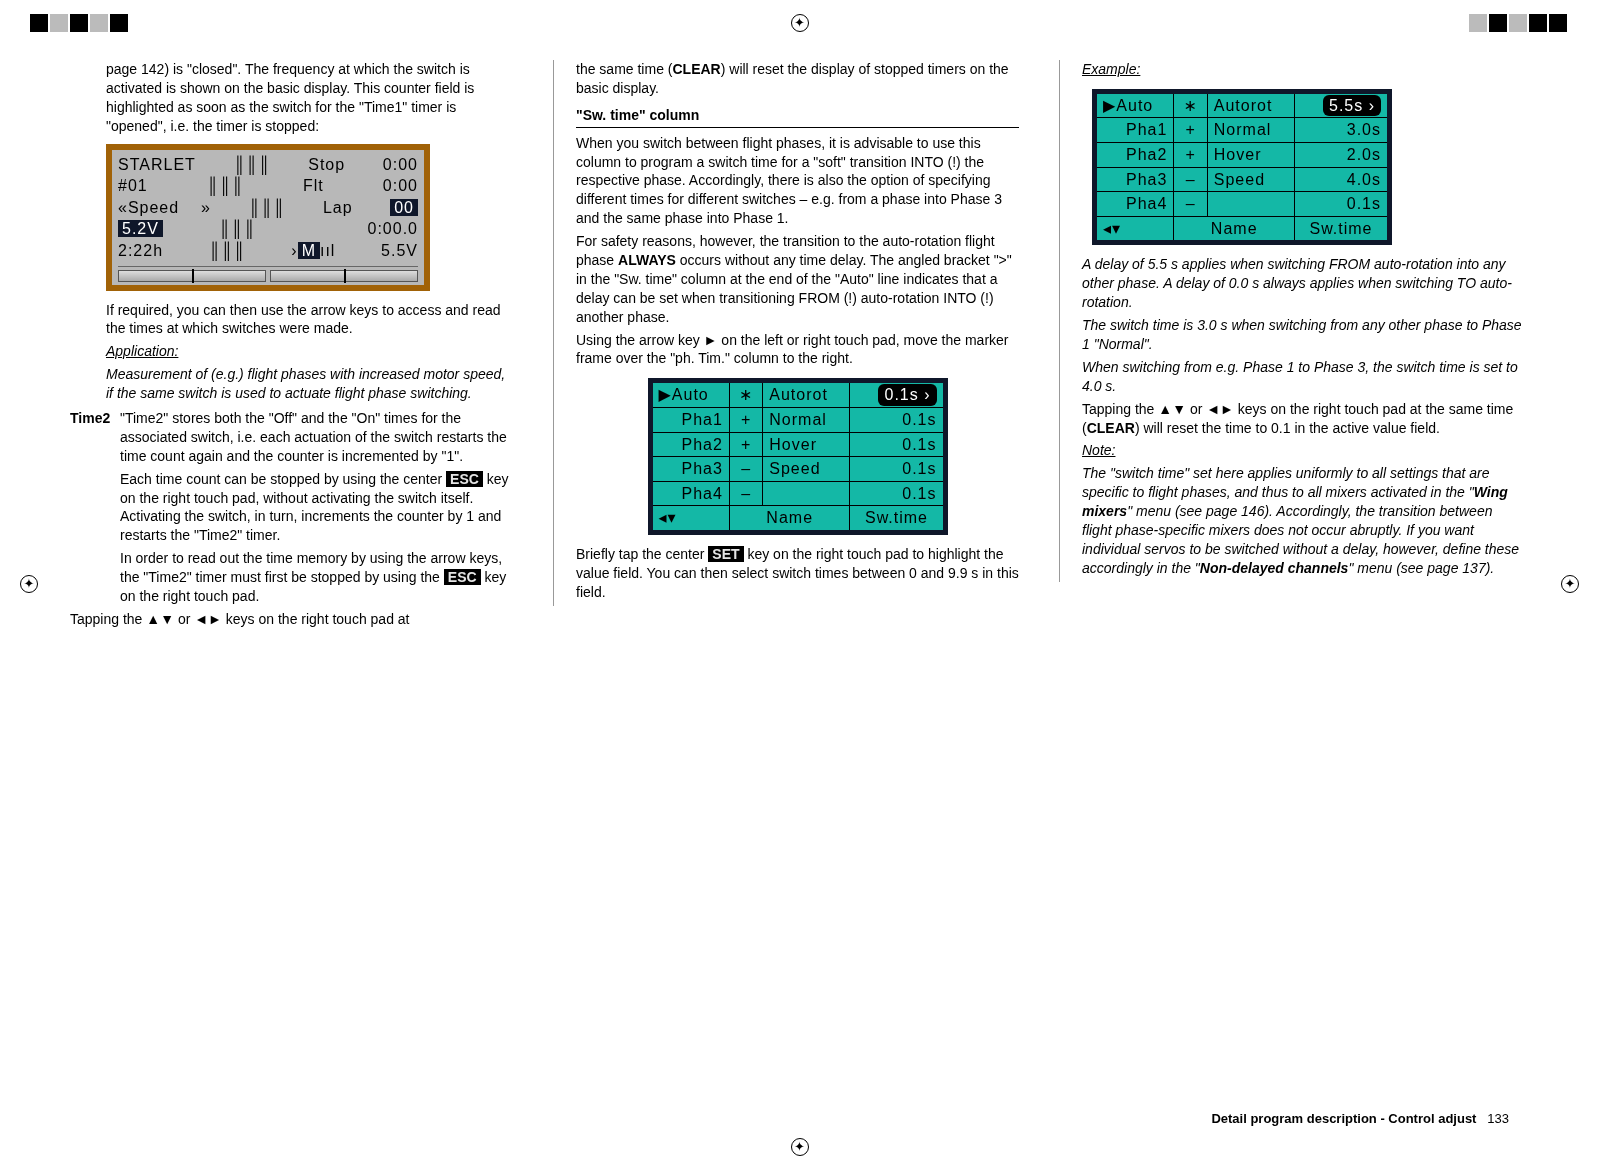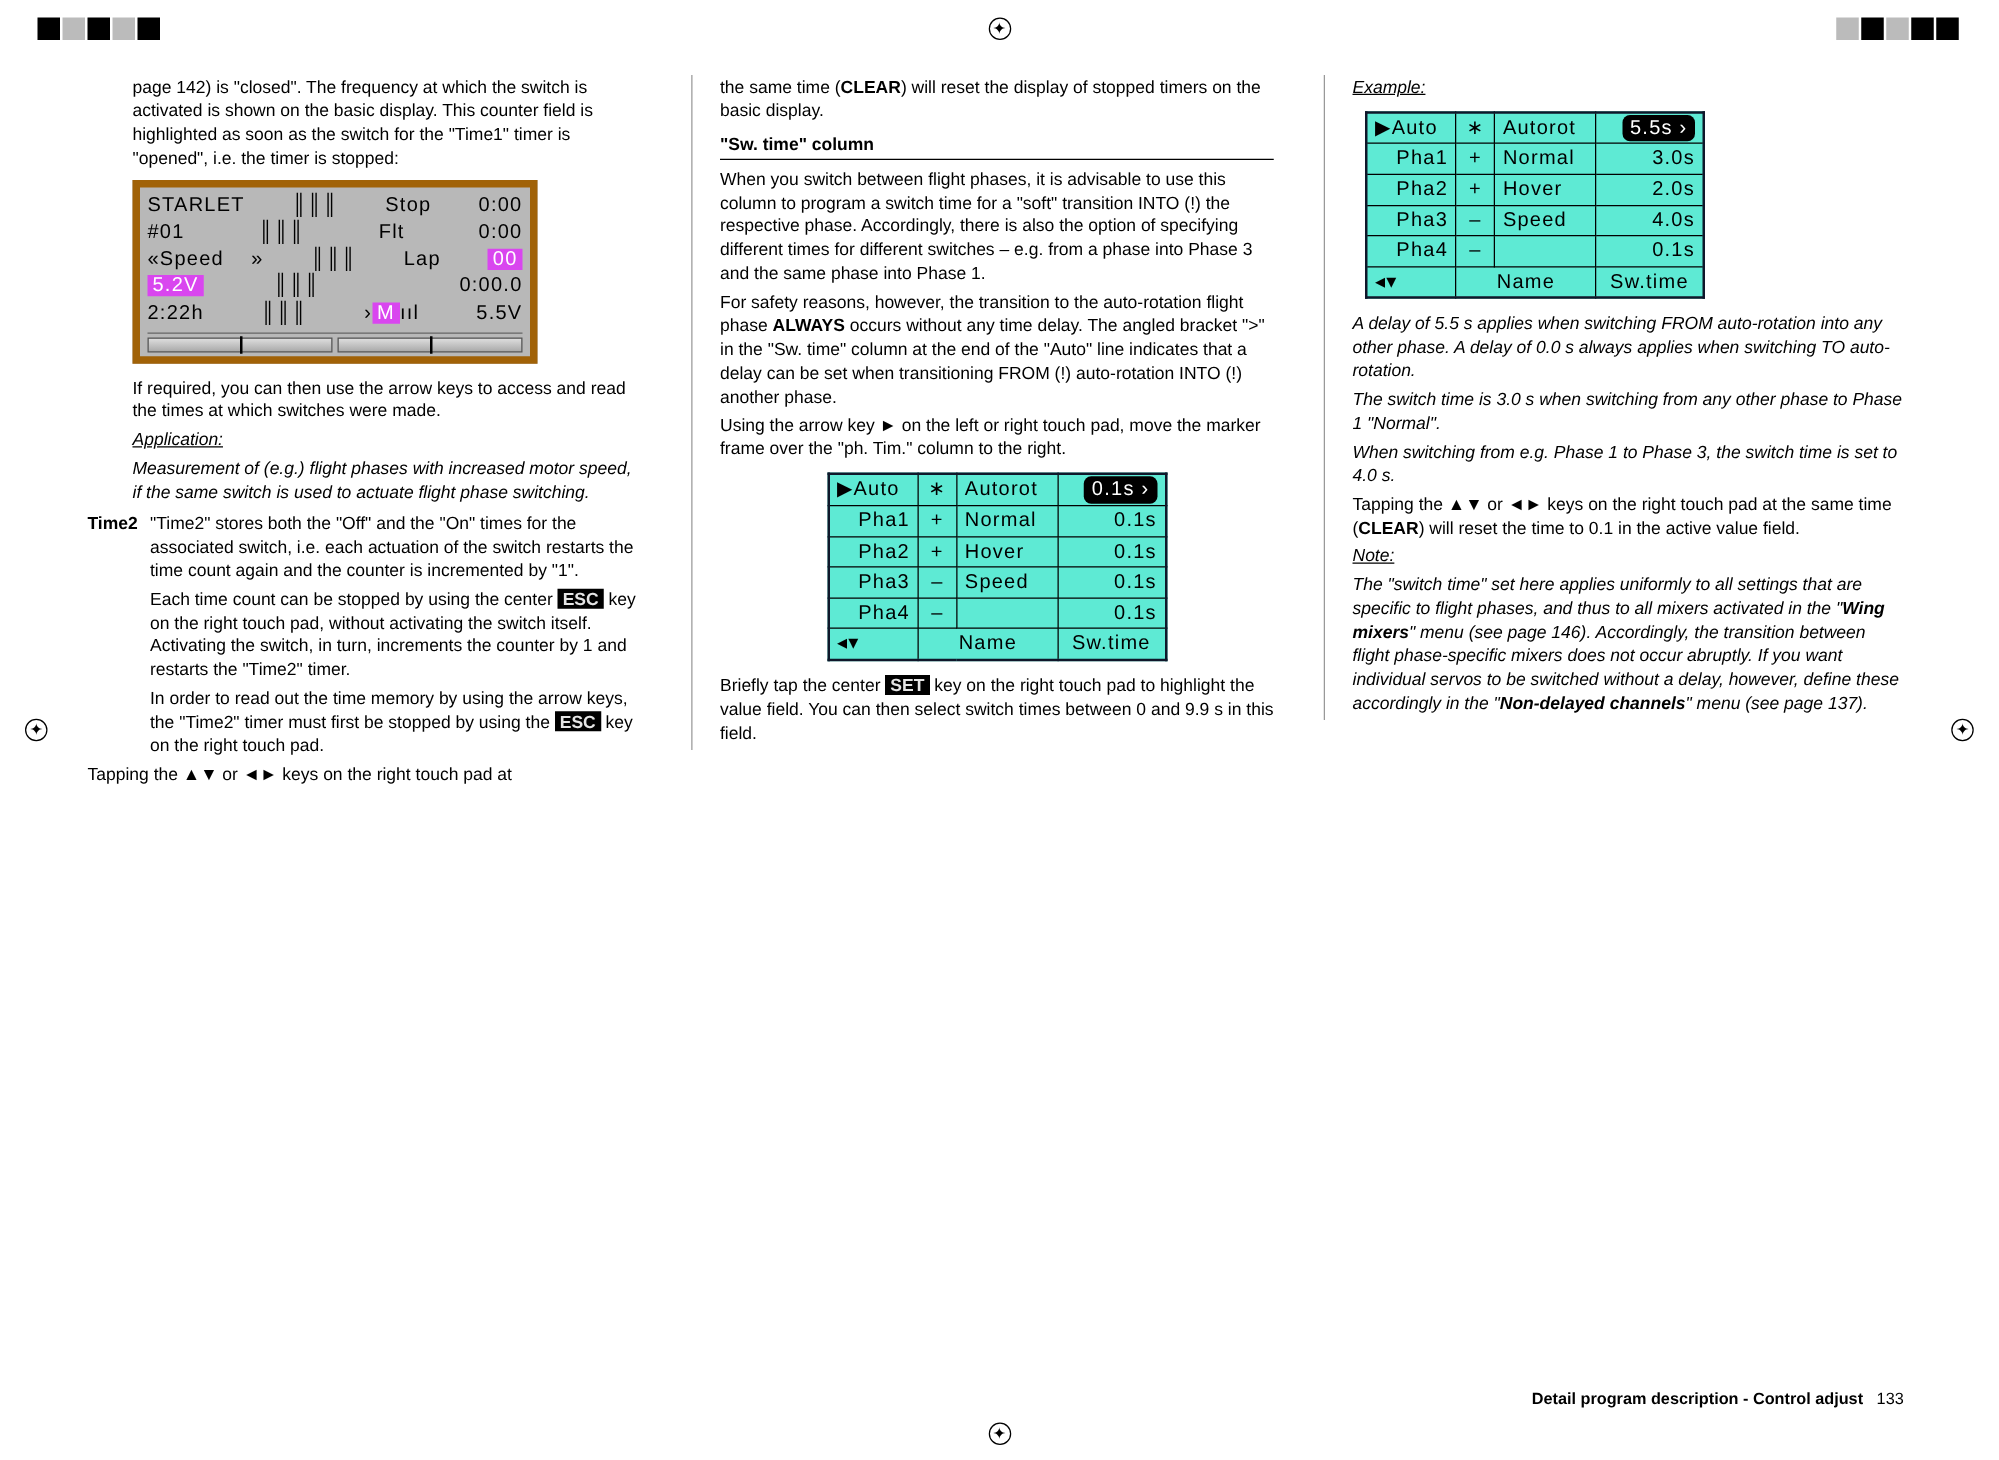"▶Auto" .ptable { background: #5eead4 -> #14b8a6; border: 2px solid #0f172a -> 5px solid #0f172a; width: 272px -> 300px }
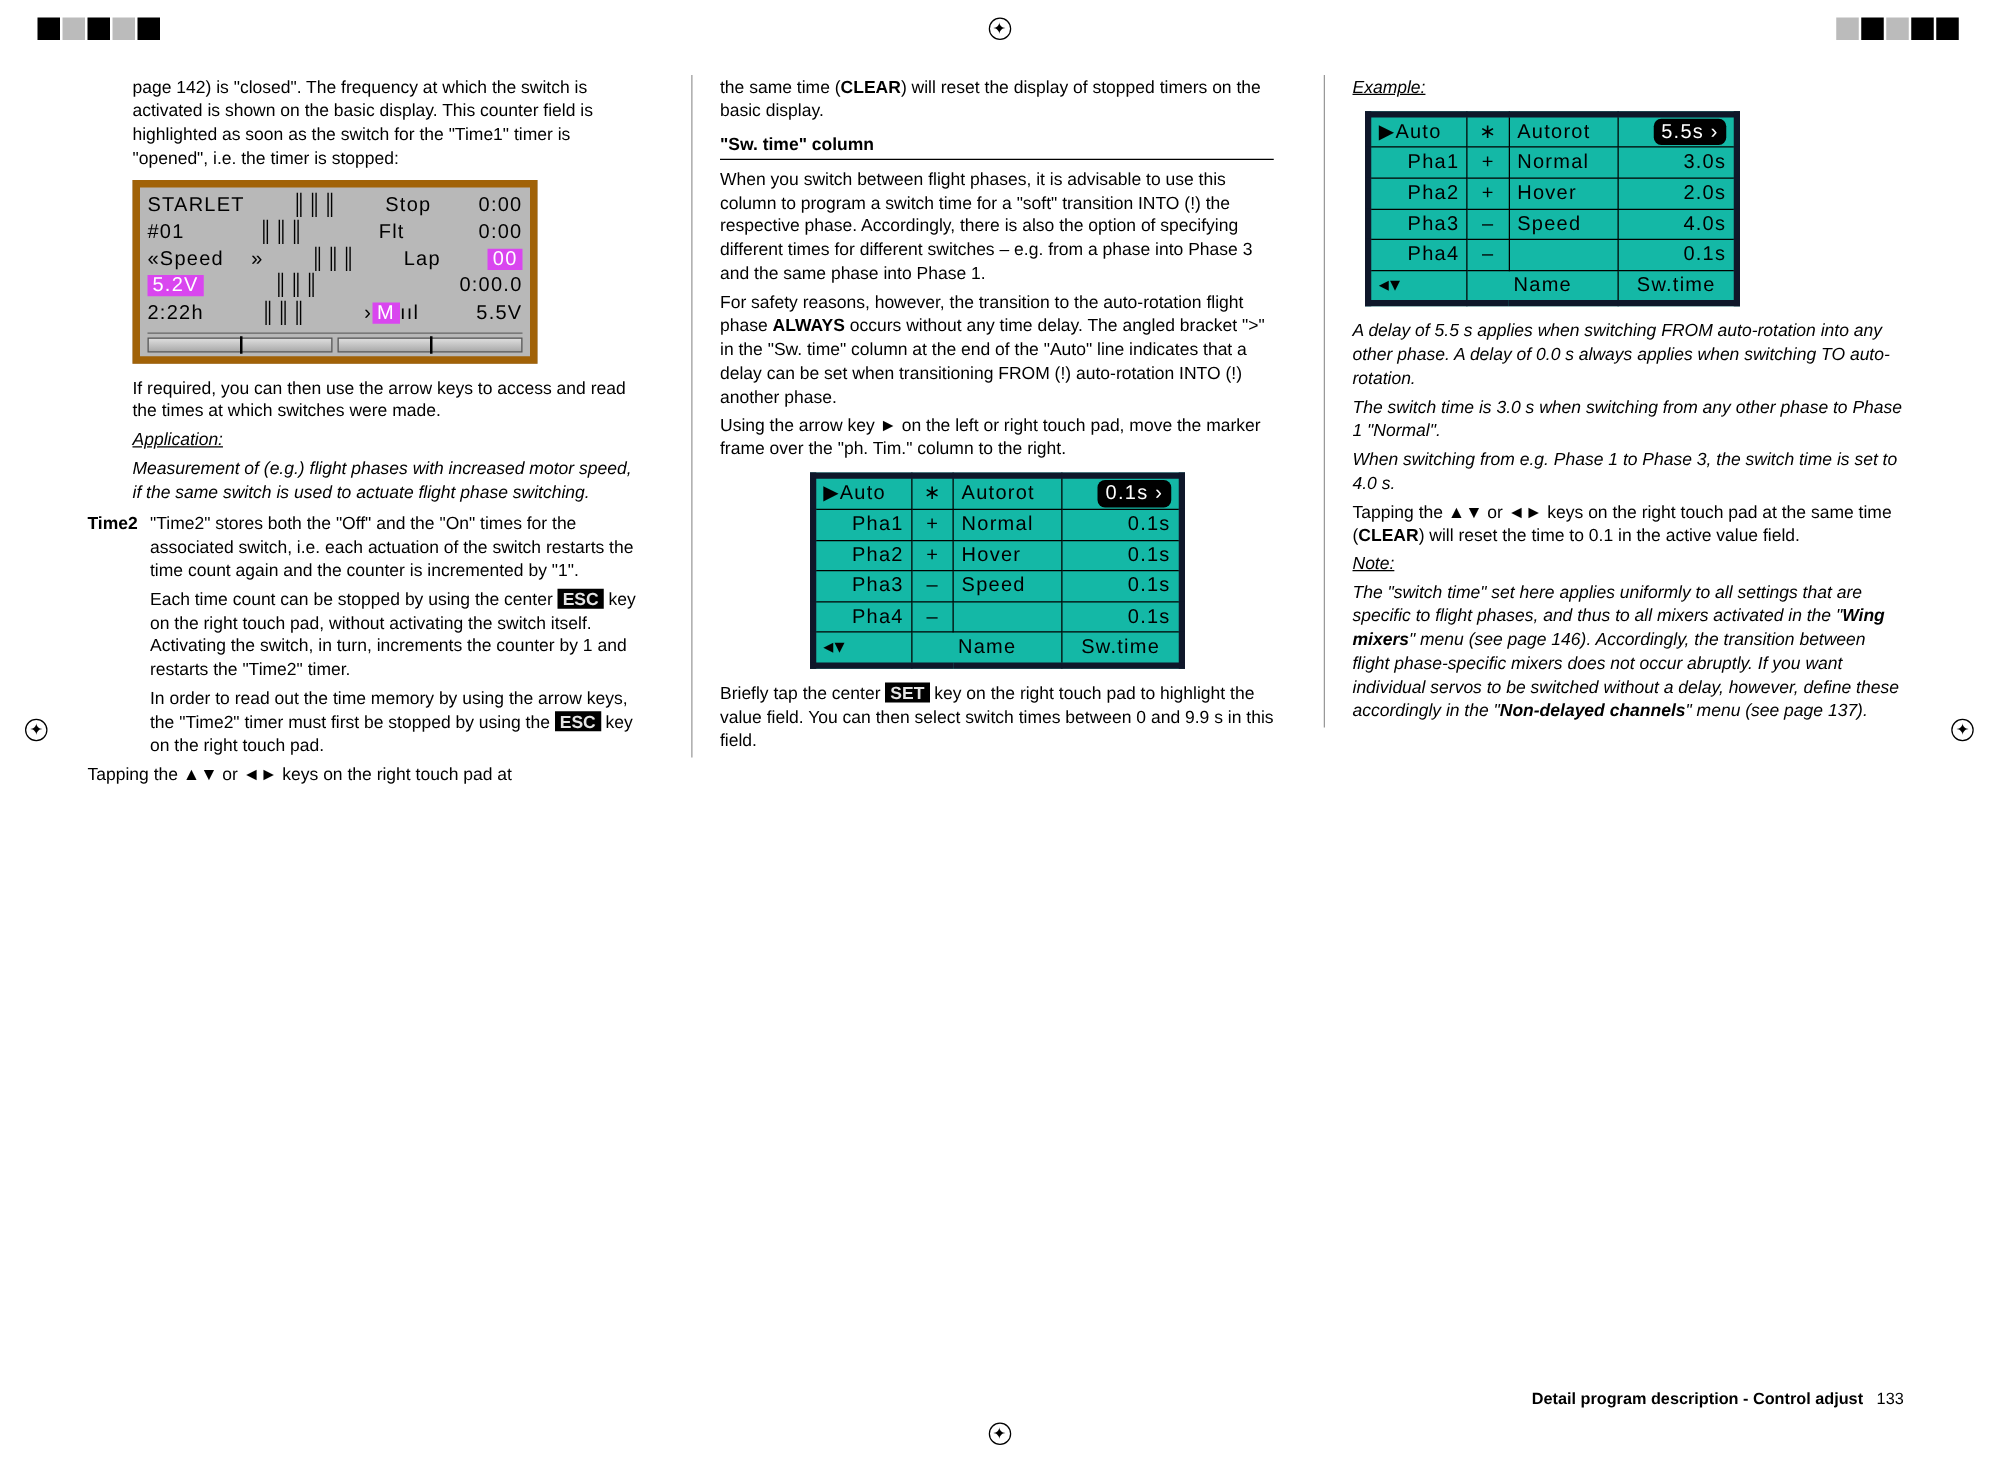"00" .lcd .inv-val { background: #d946ef -> #0f172a }
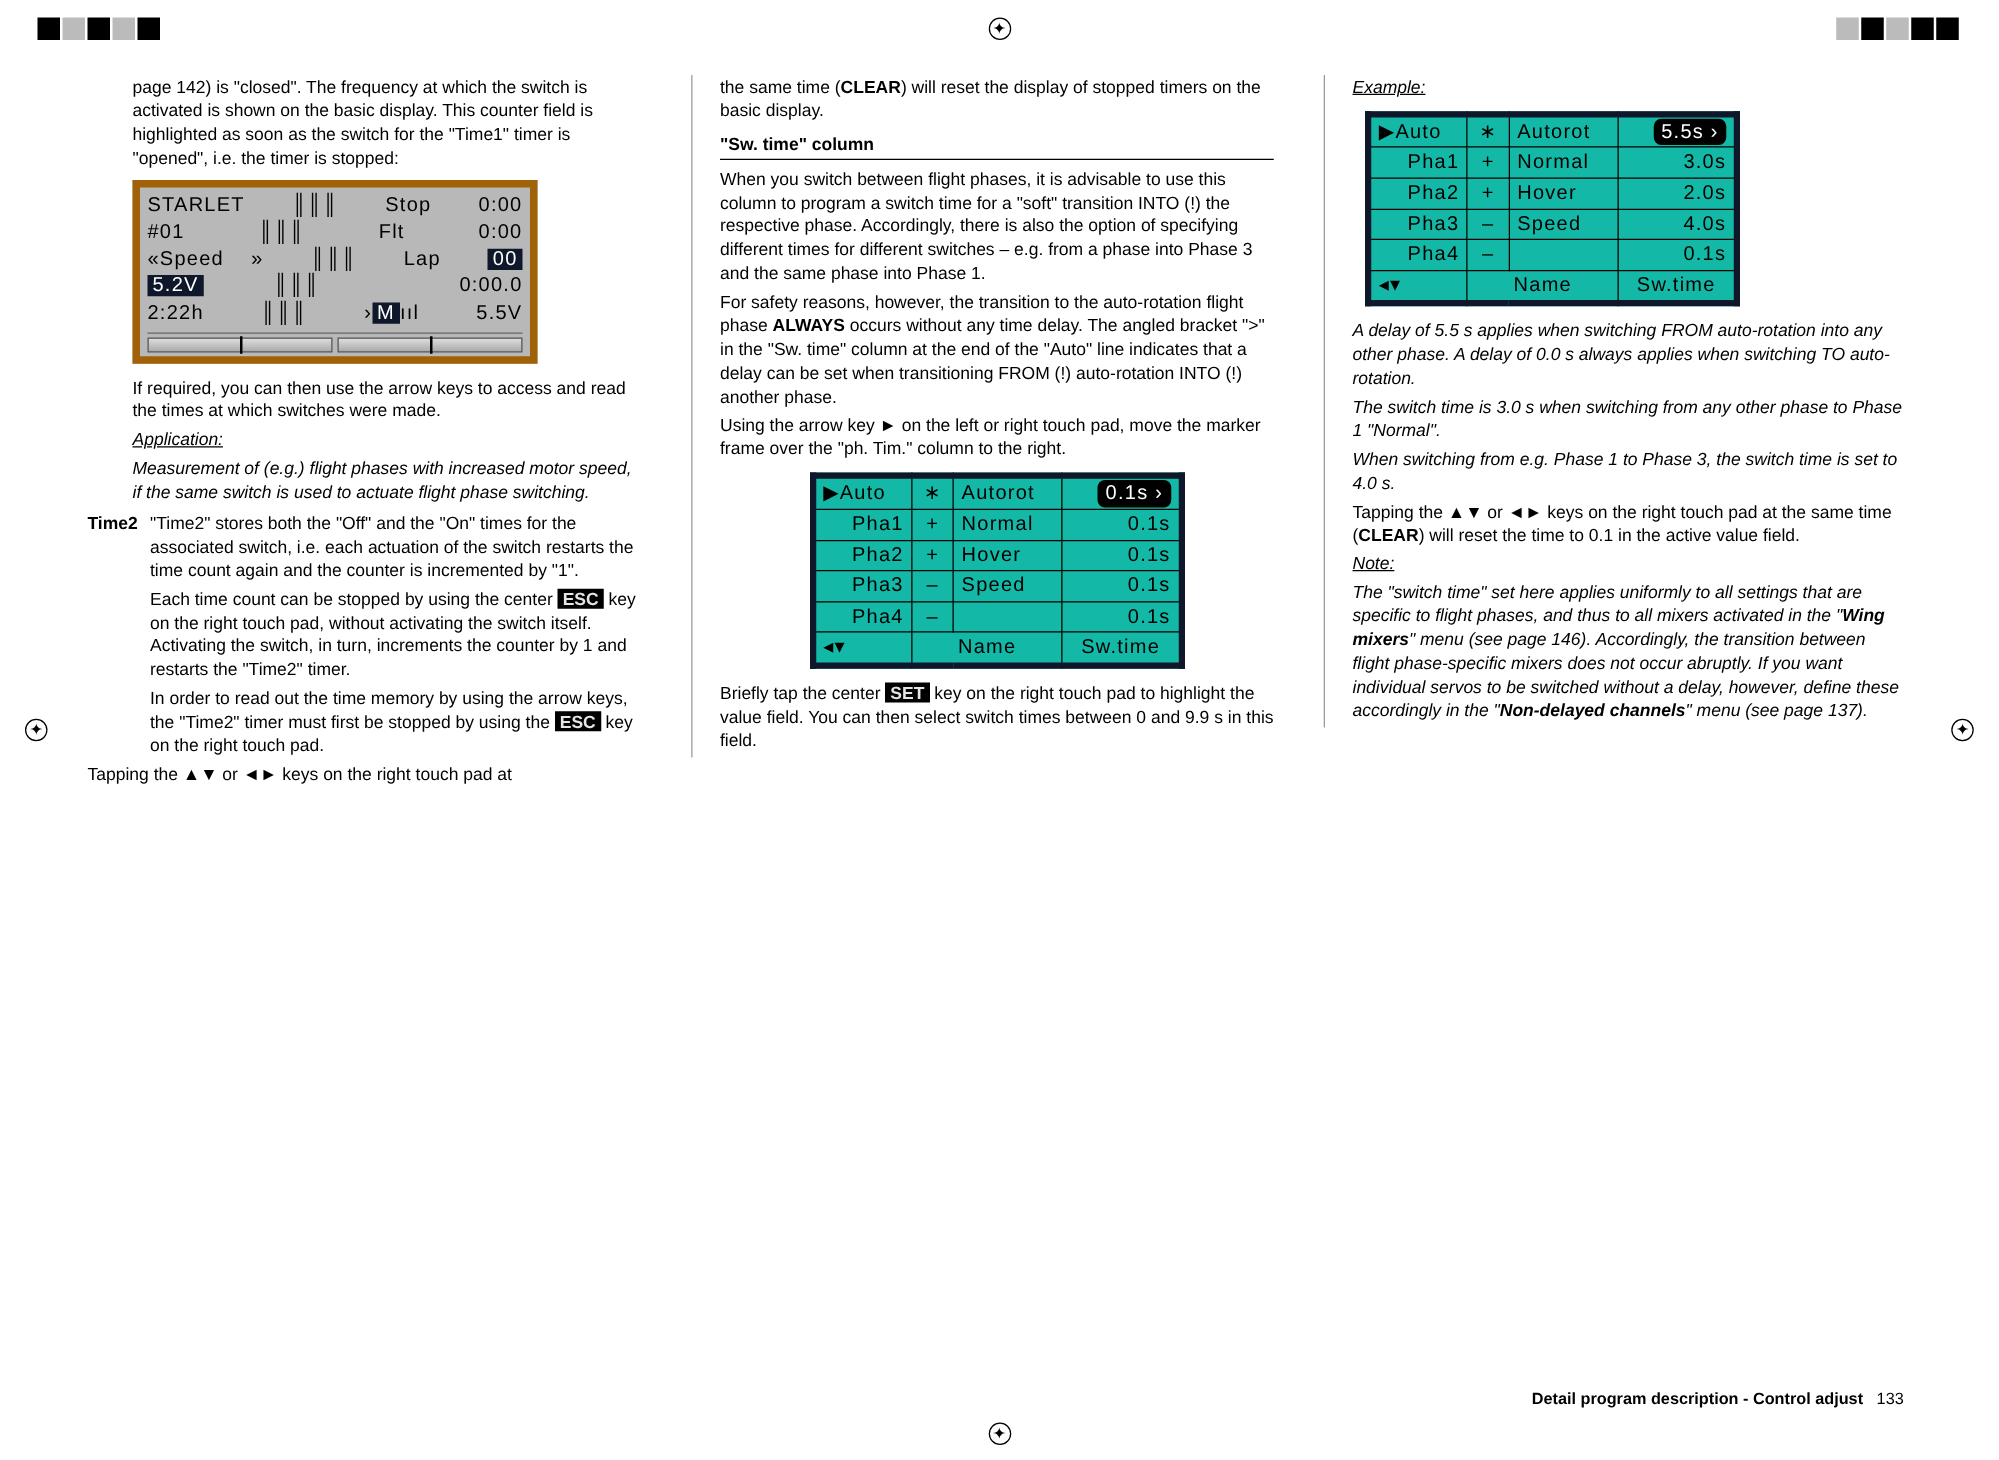"Detail program description - Control" .footer { right: 76px -> 90px }
